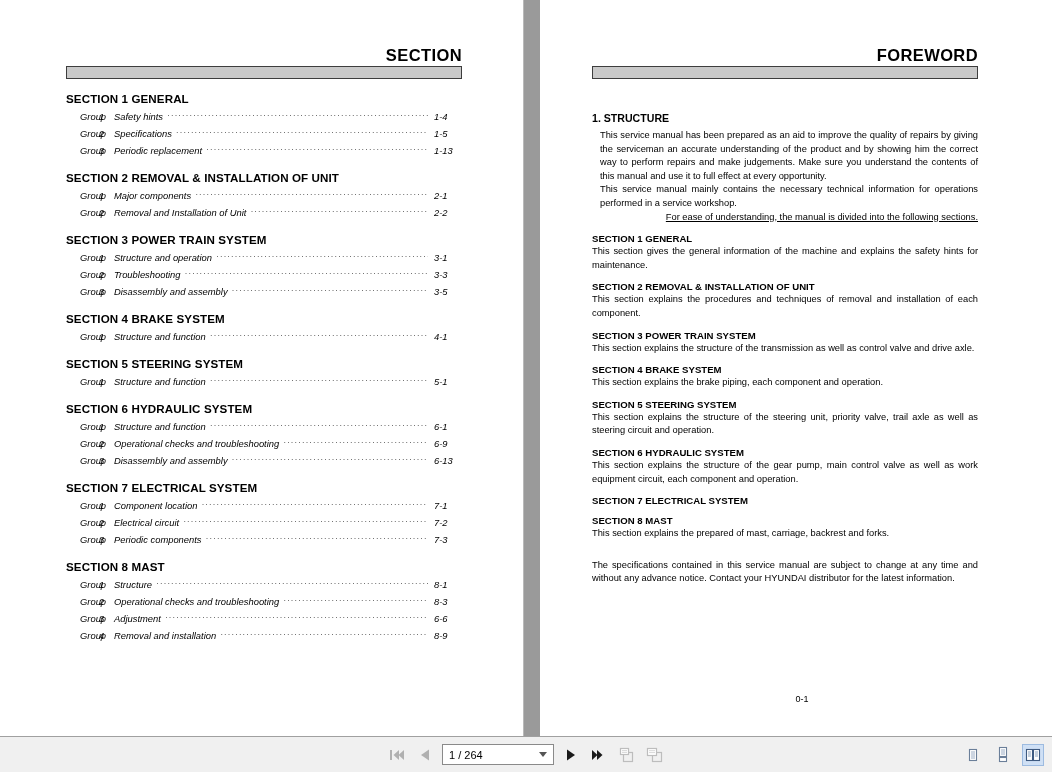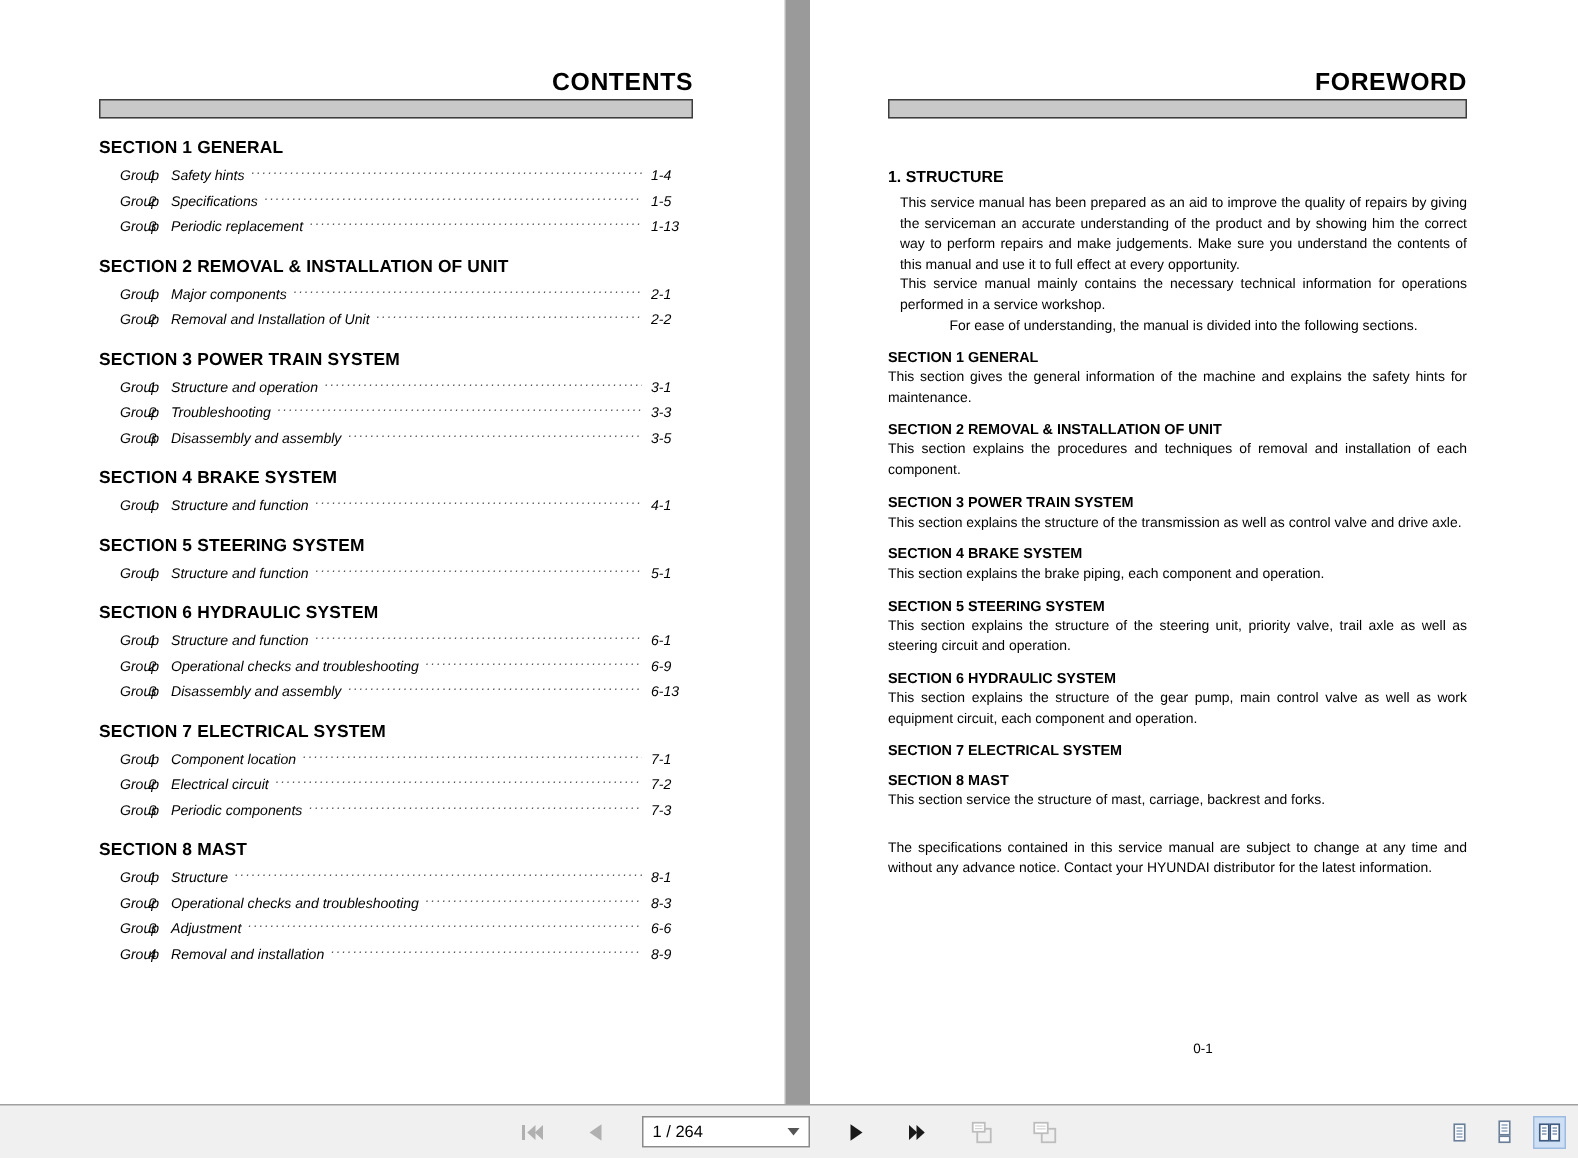"CONTENTS" div.doc-title { text: CONTENTS -> SECTION }
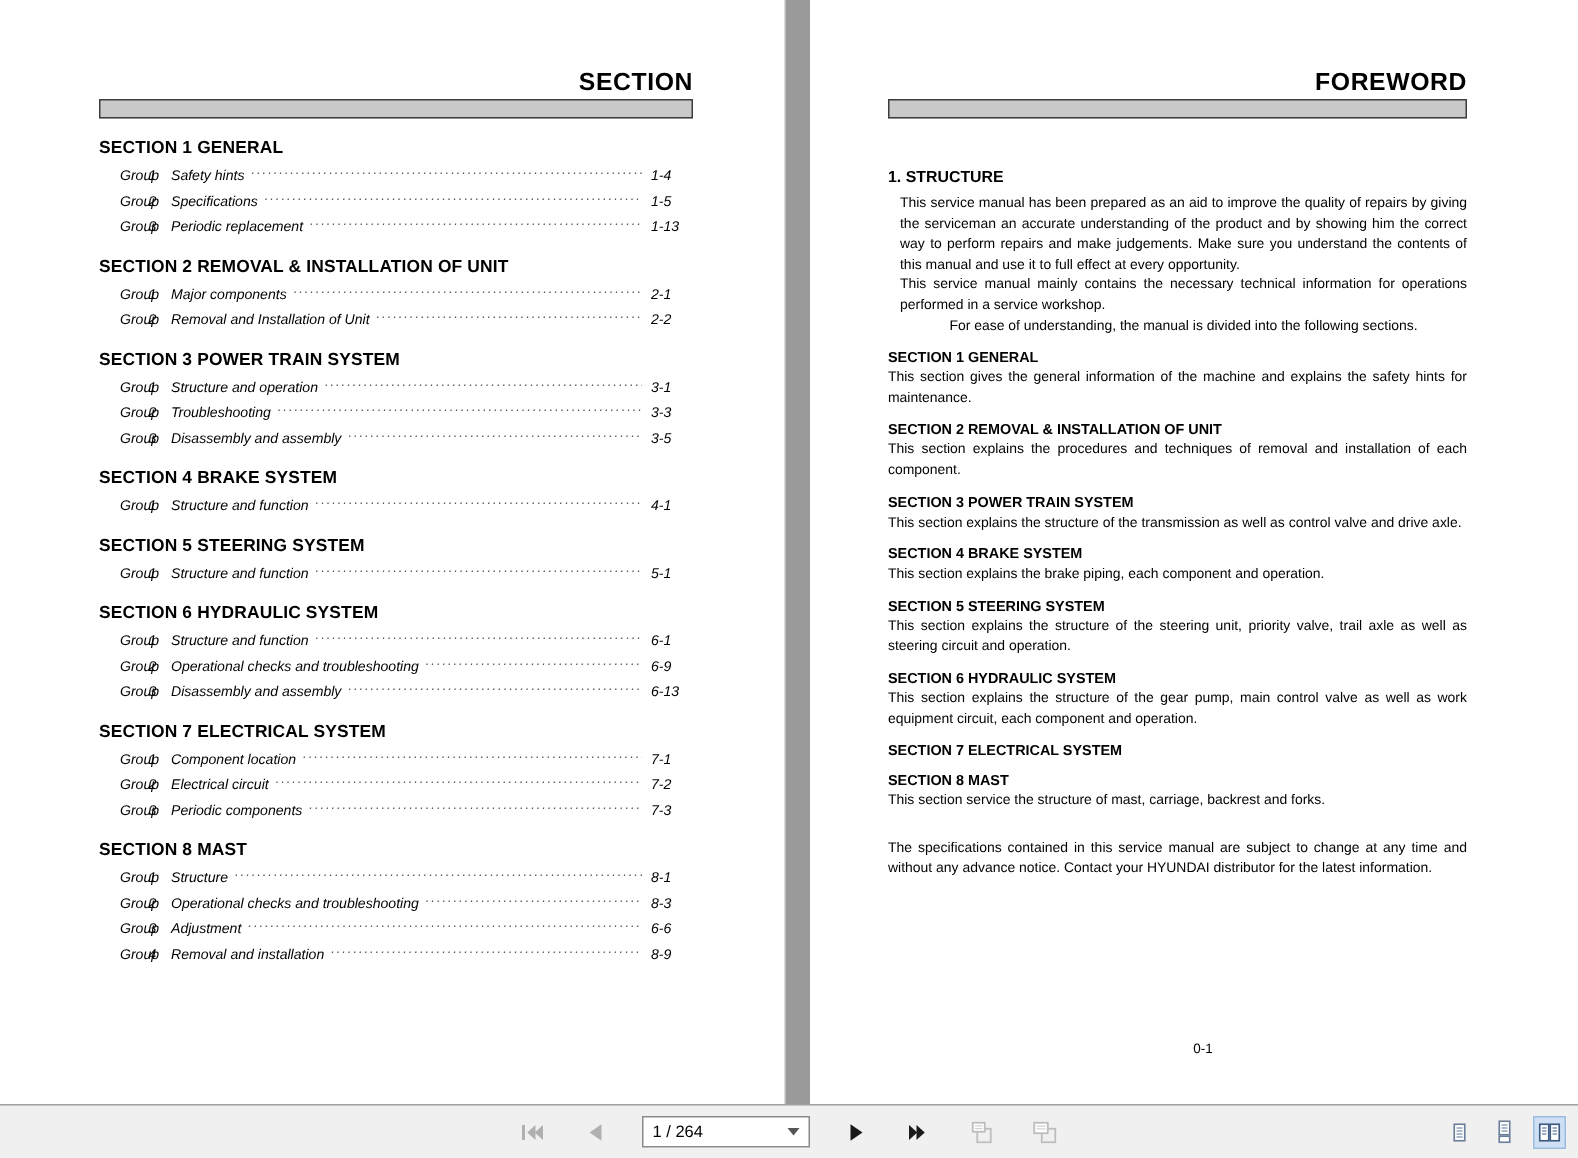"For ease of understanding, the" .fw-p.nojust { text-align: center -> right; text-decoration: none -> underline }
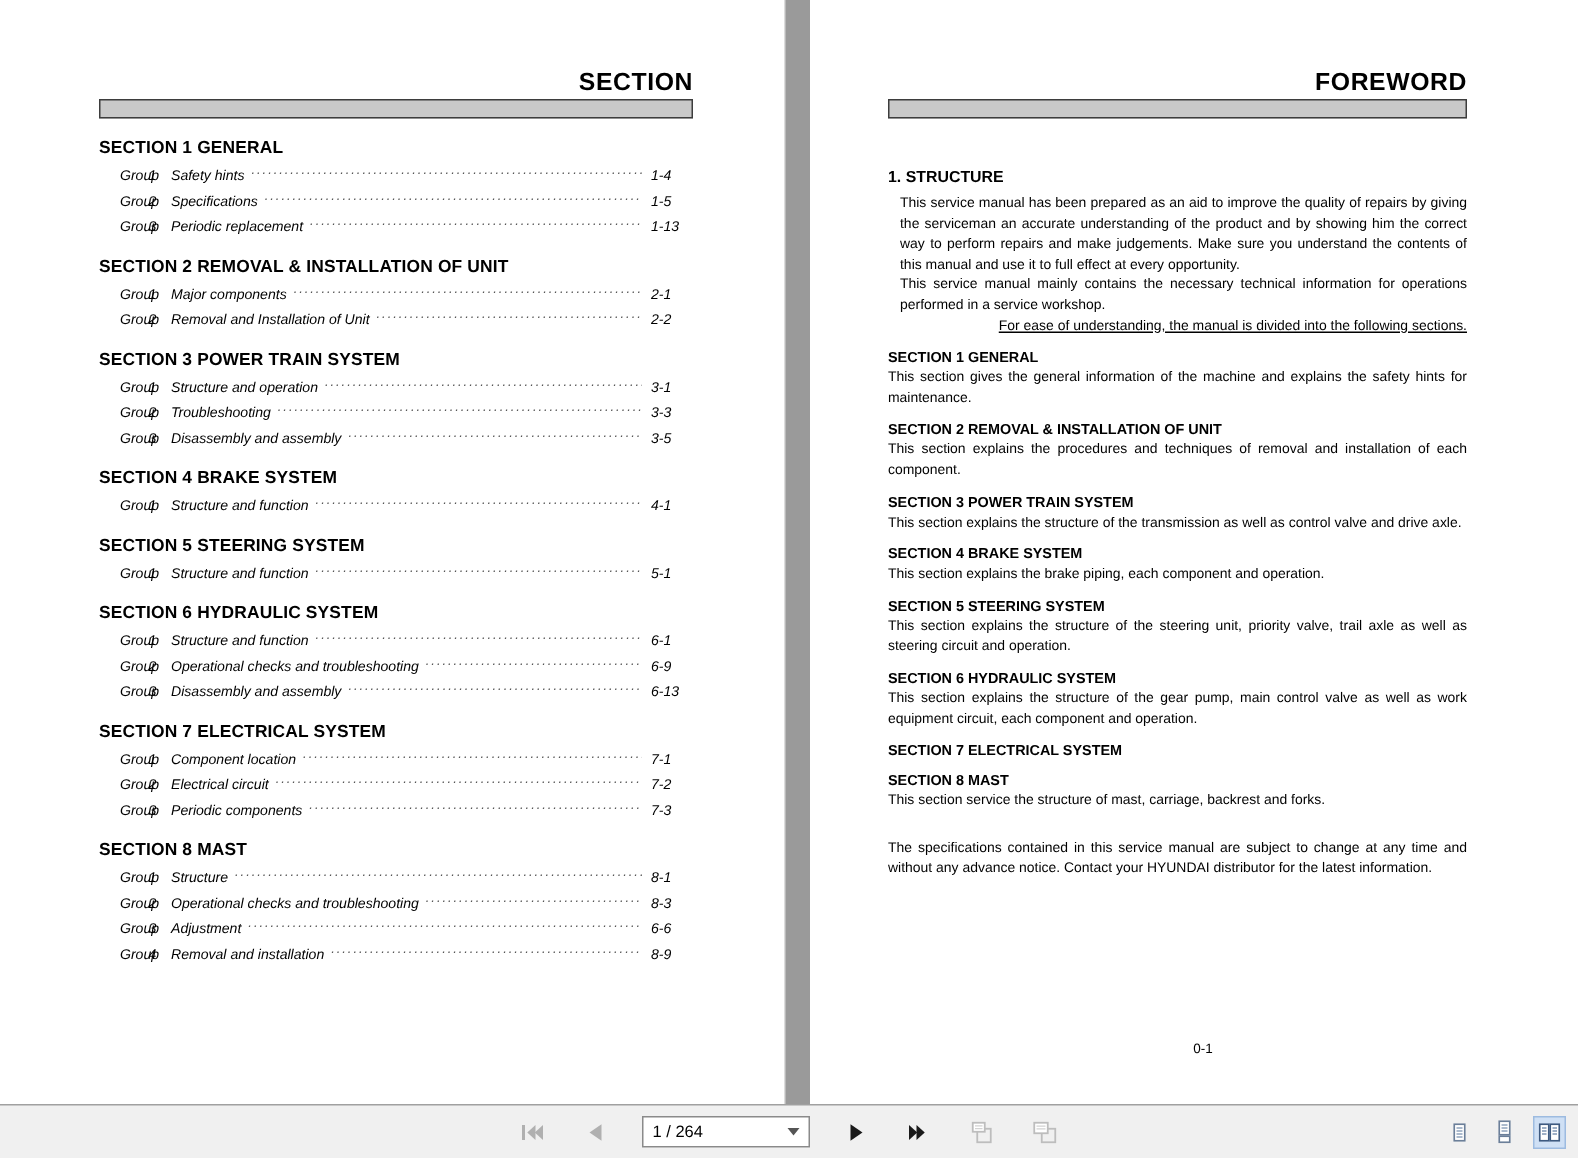"This section service the structure" p.fw-p { text: service the structure -> explains the prepared }
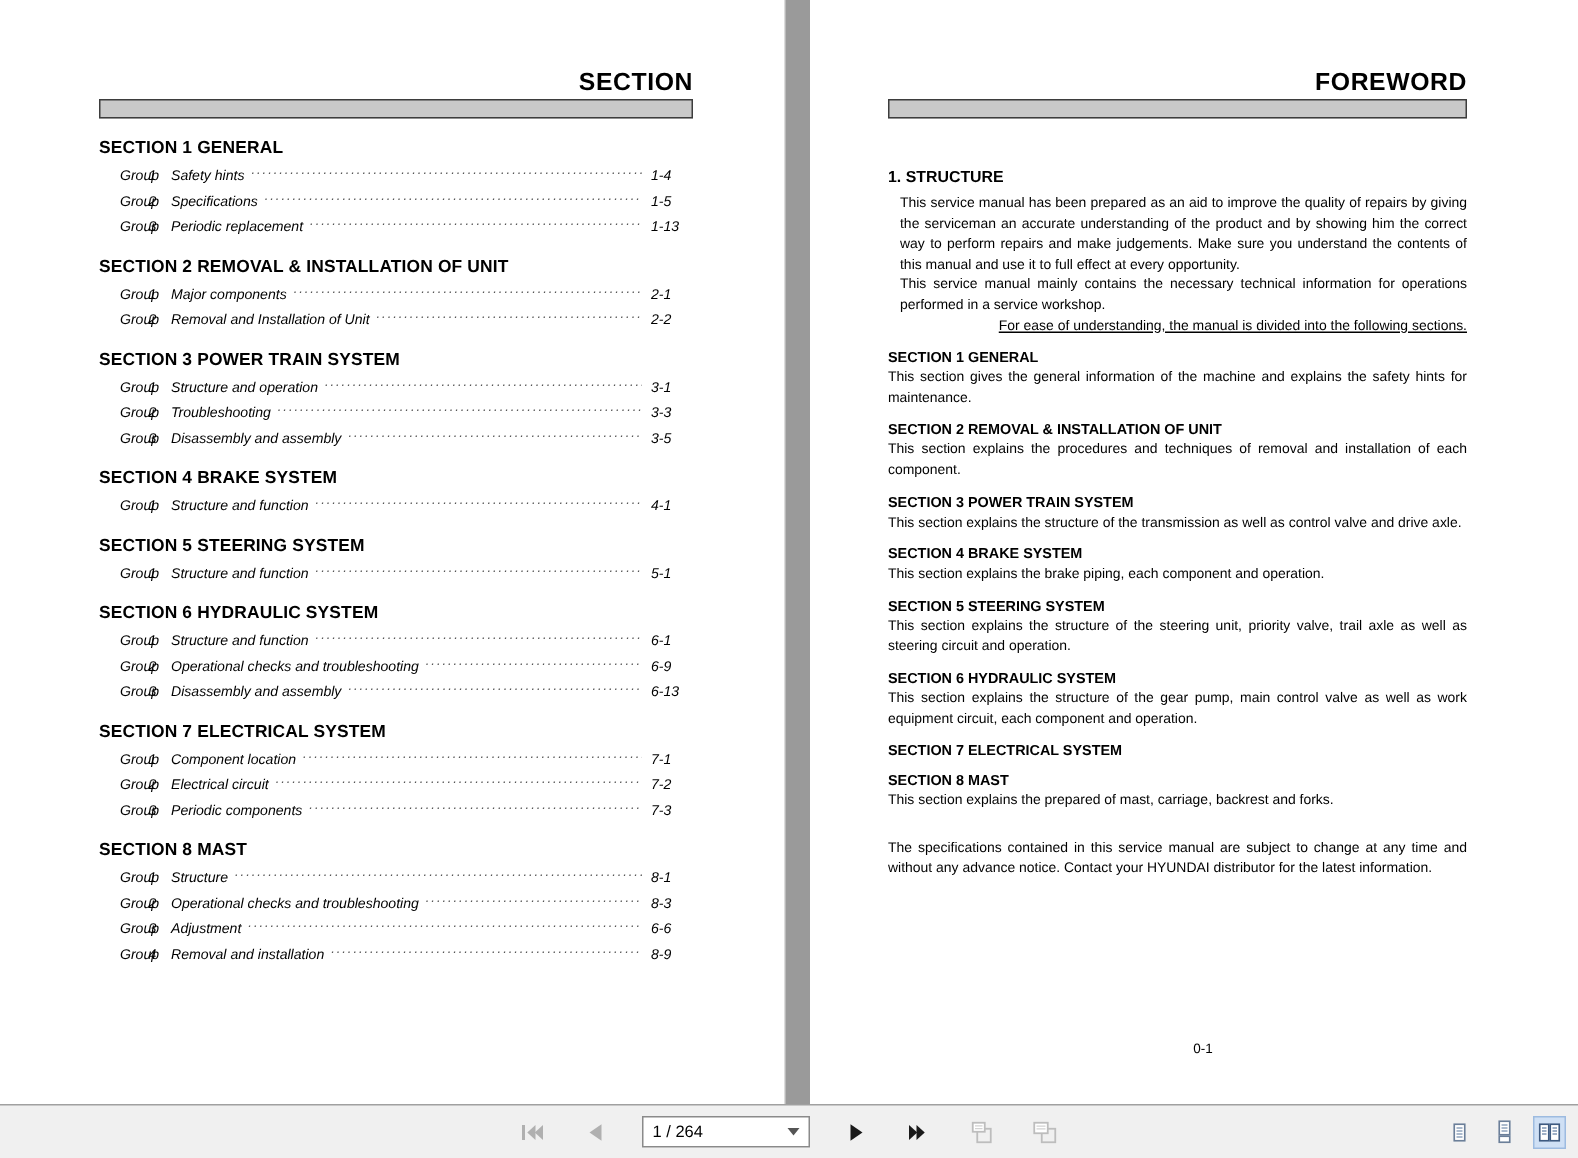"1 / 264" .tb-center { gap: 20px -> 6px }
